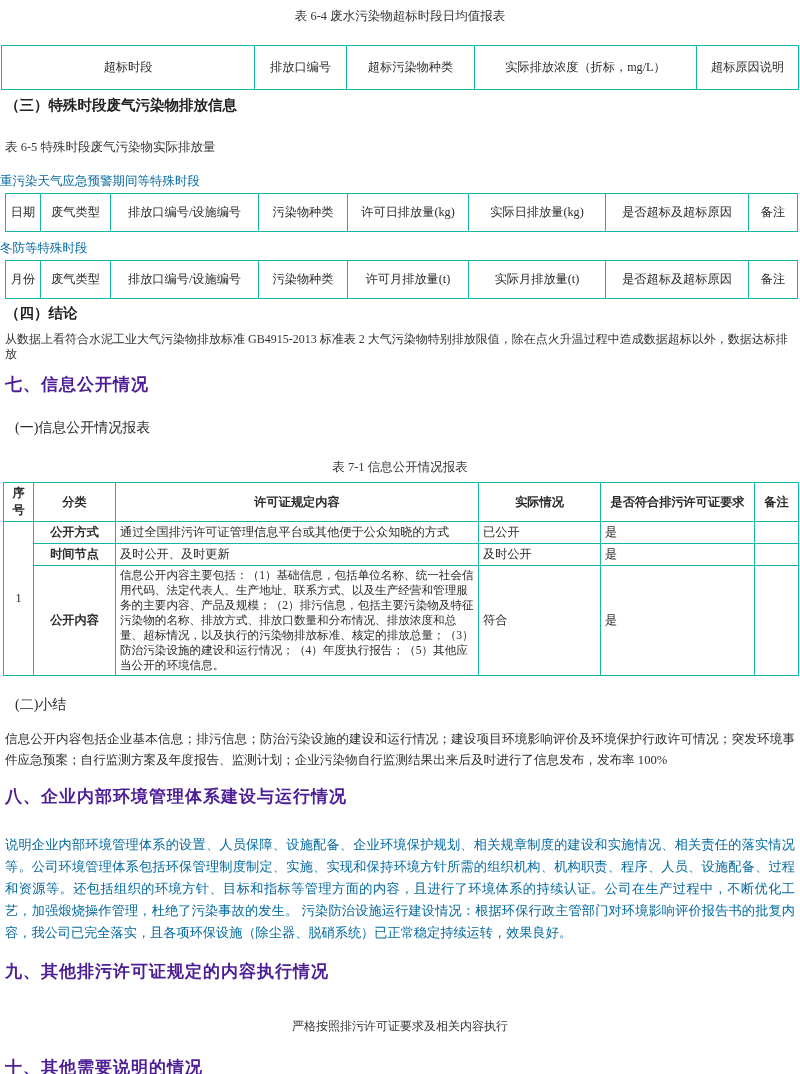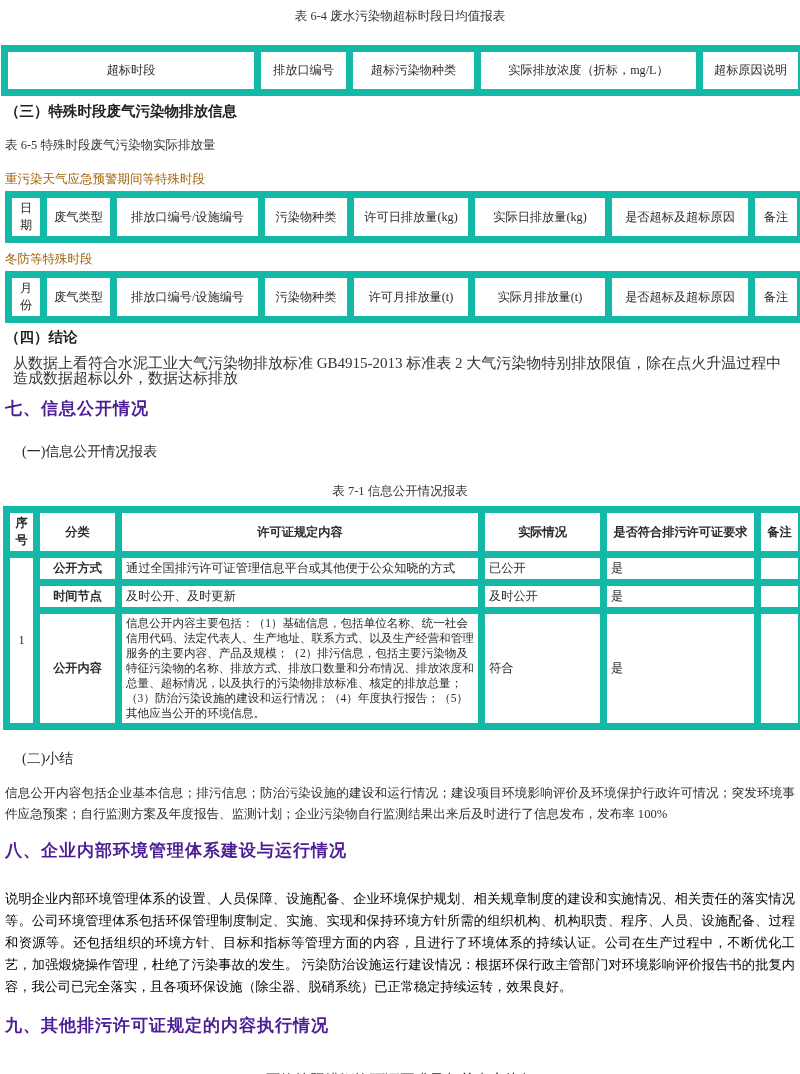"超标时段" td, th { border: 7px solid #14b8a6 -> 1px solid #14b8a6 }
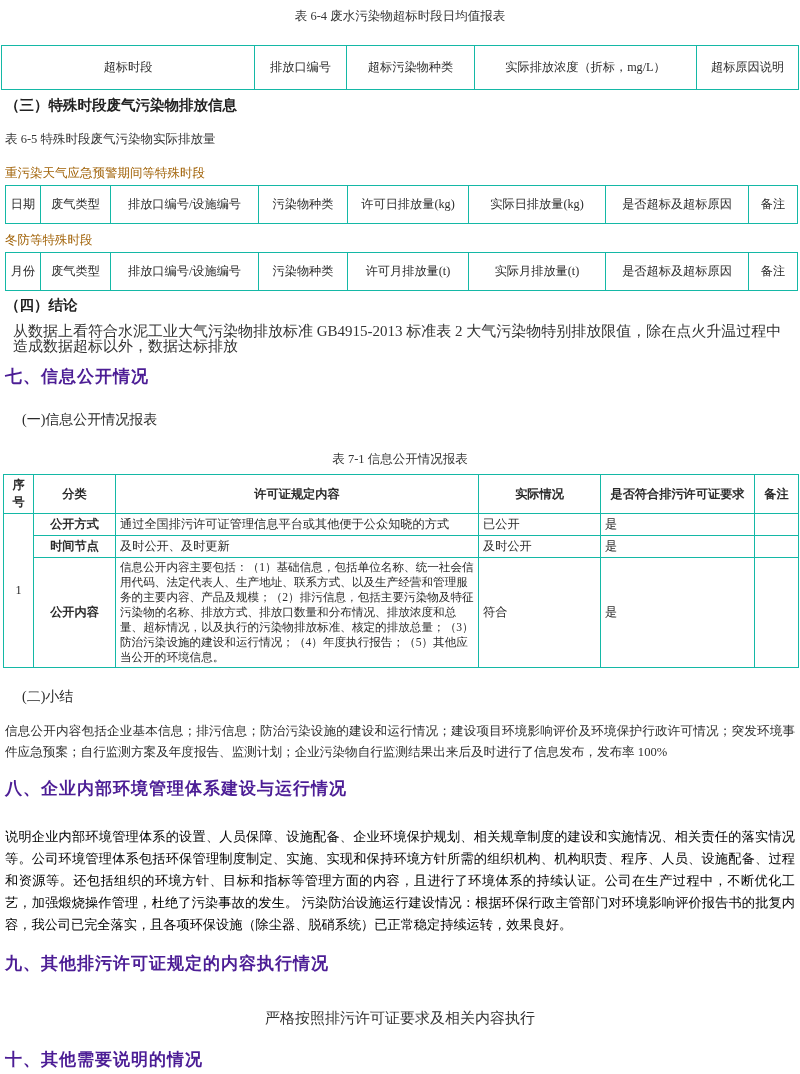"表 6-5 特殊时段废气污染物实际排放量" .mt-cap65 { margin-top: 16px -> 24px }
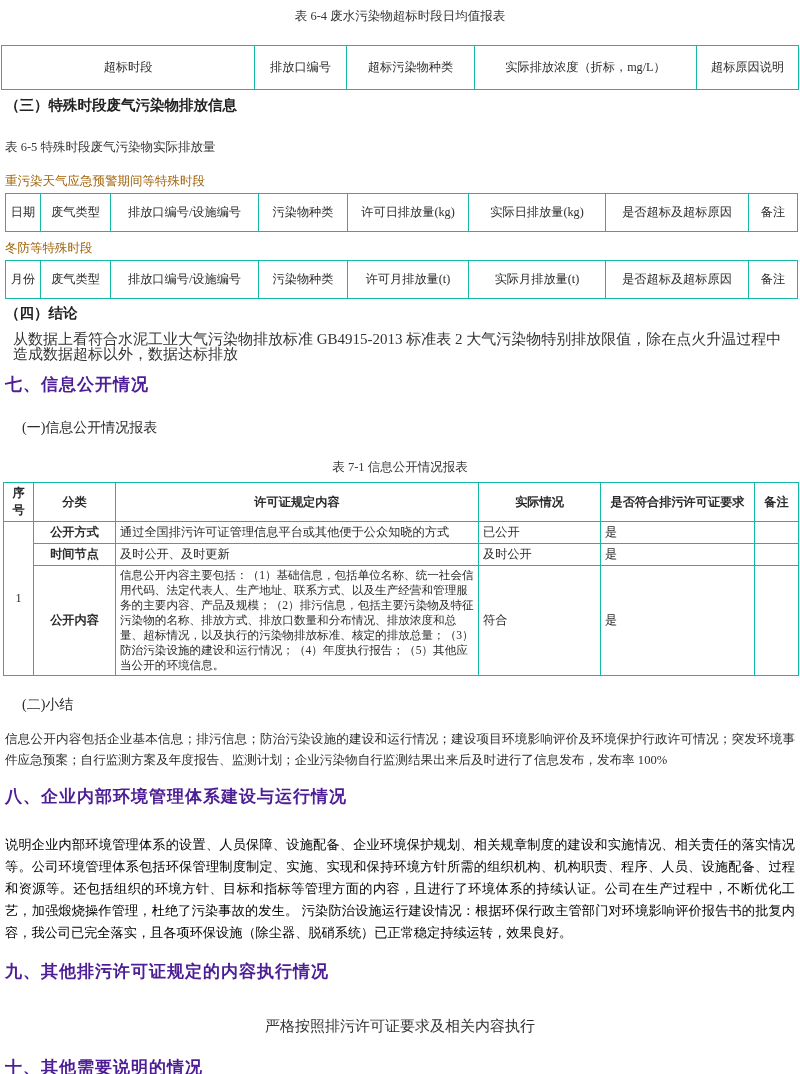"重污染天气应急预警期间等特殊时段" .label-small { color: #a16207 -> #0369a1; padding-left: 5px -> none }
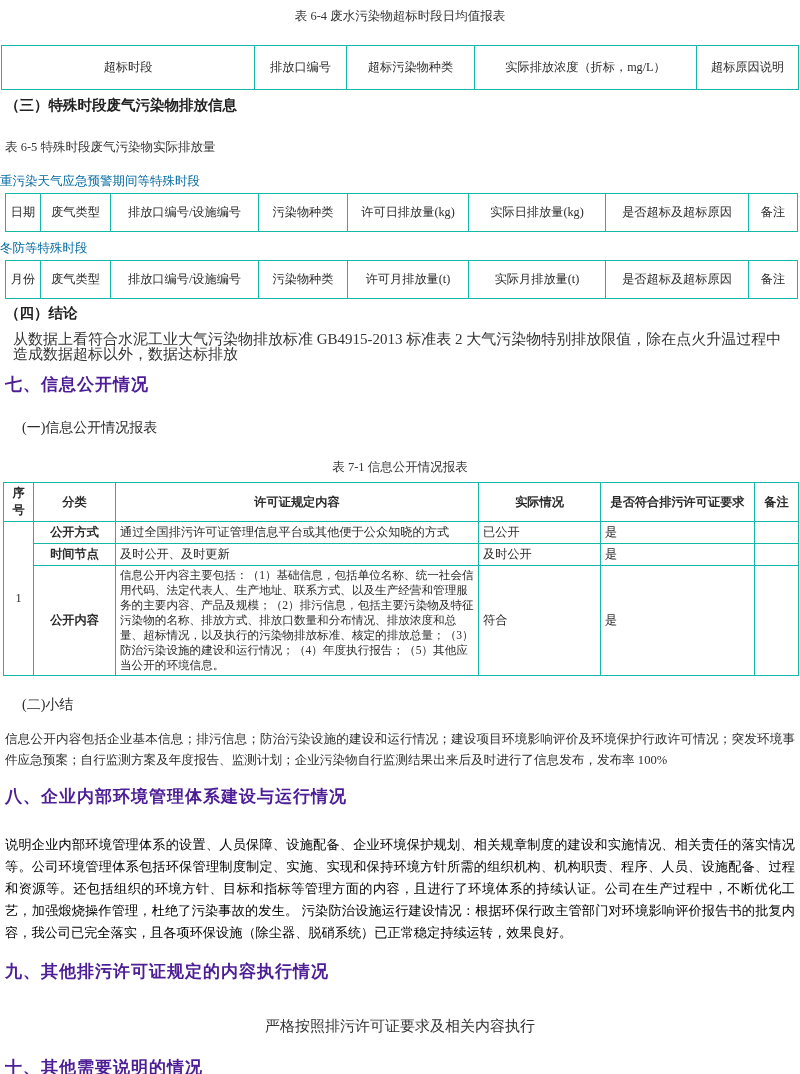"从数据上看符合水泥工业大气污染物排放标准 GB4915-2013 标准表 2" .para-small { font-size: 15px -> 12px; padding: 0 13px -> 0 5px }
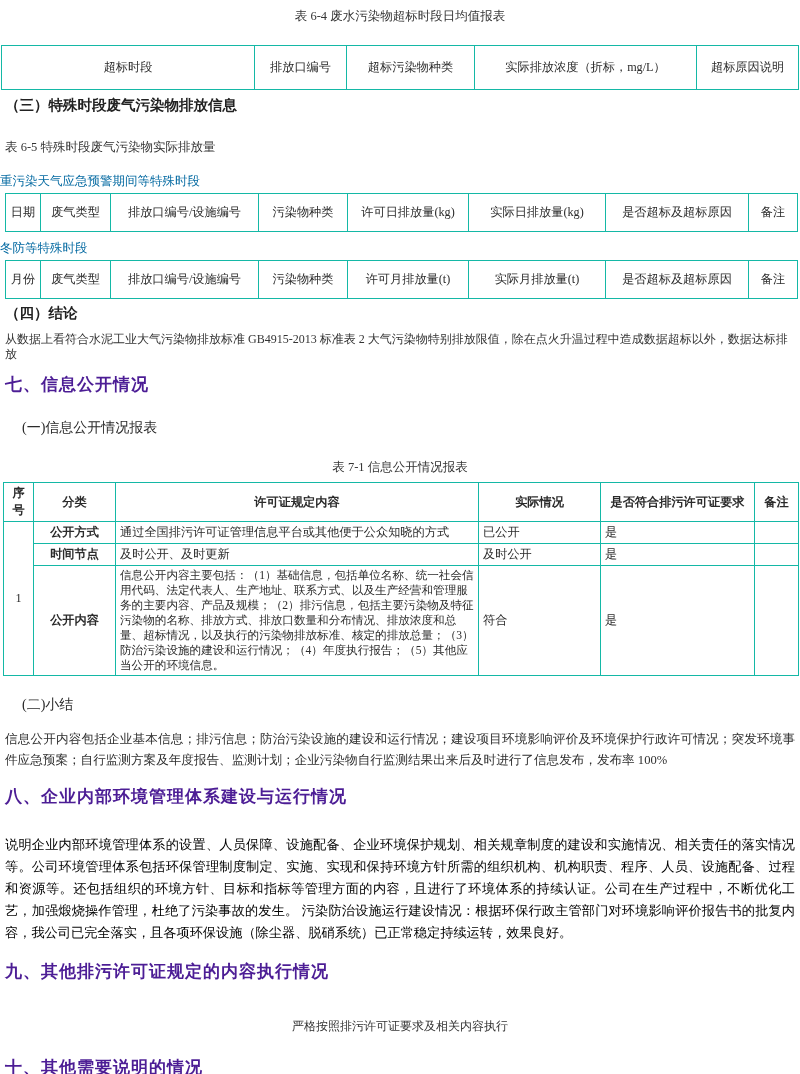"(一)信息公开情况报表" .h-sub2 { padding-left: 22px -> 15px }
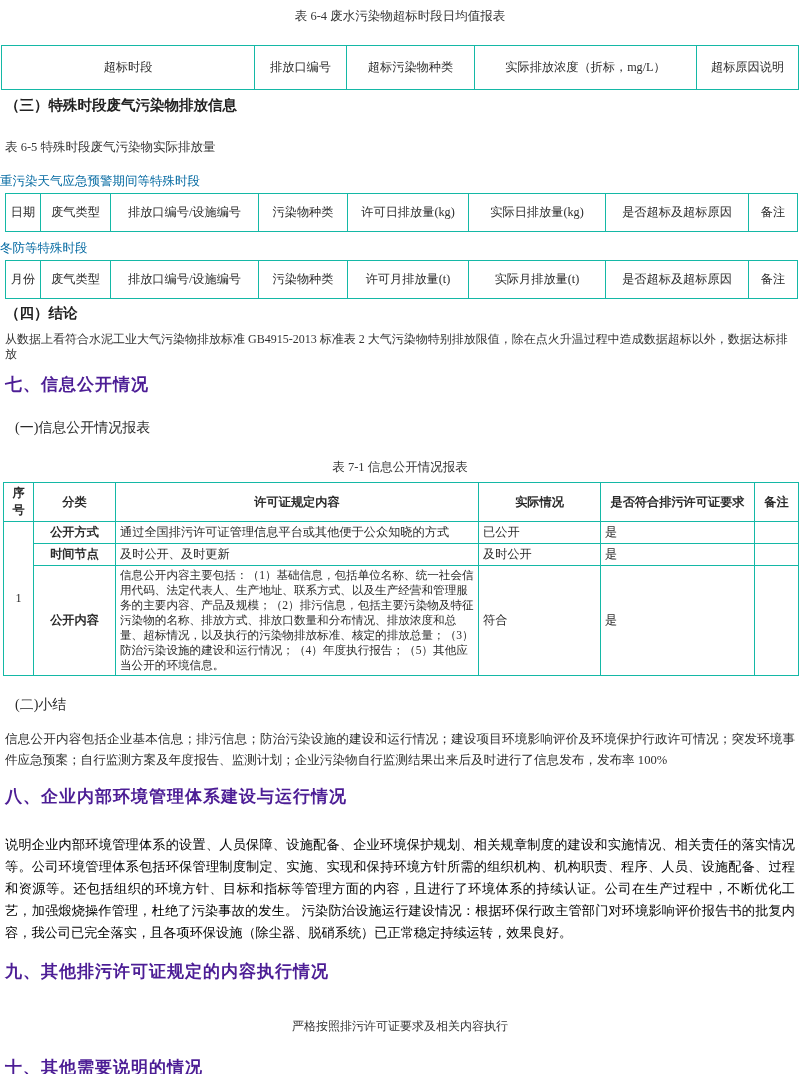"说明企业内部环境管理体系的设置、人员保障、设施配备、企业环境保护规划、相关规章制" .para-body { color: #000000 -> #0369a1 }
